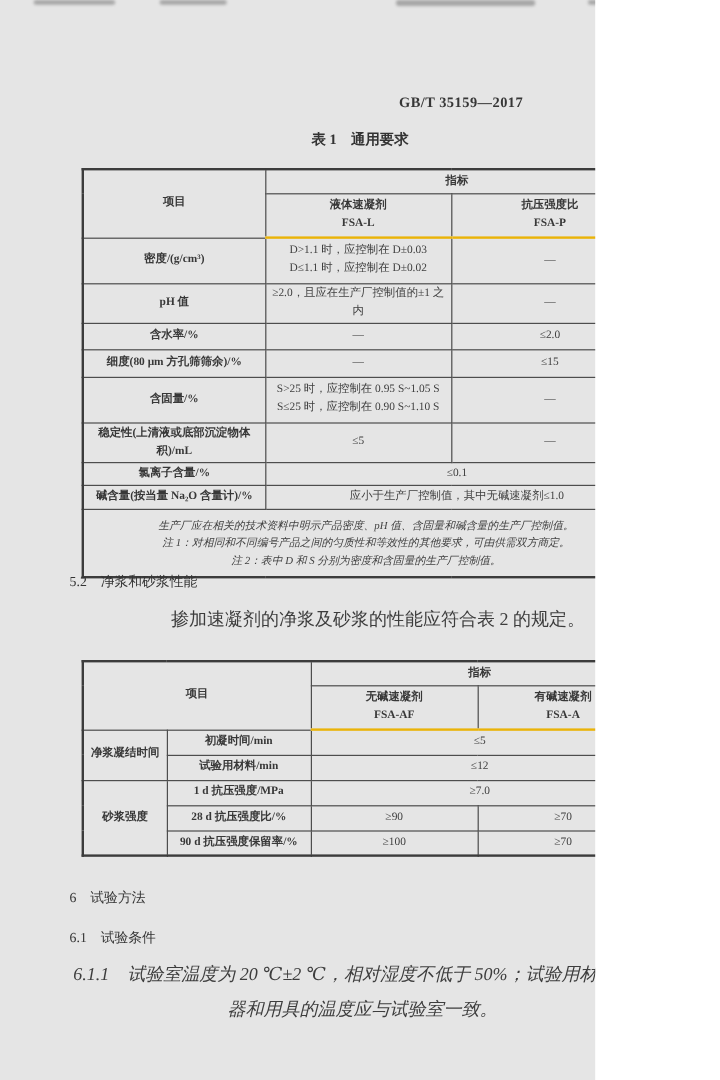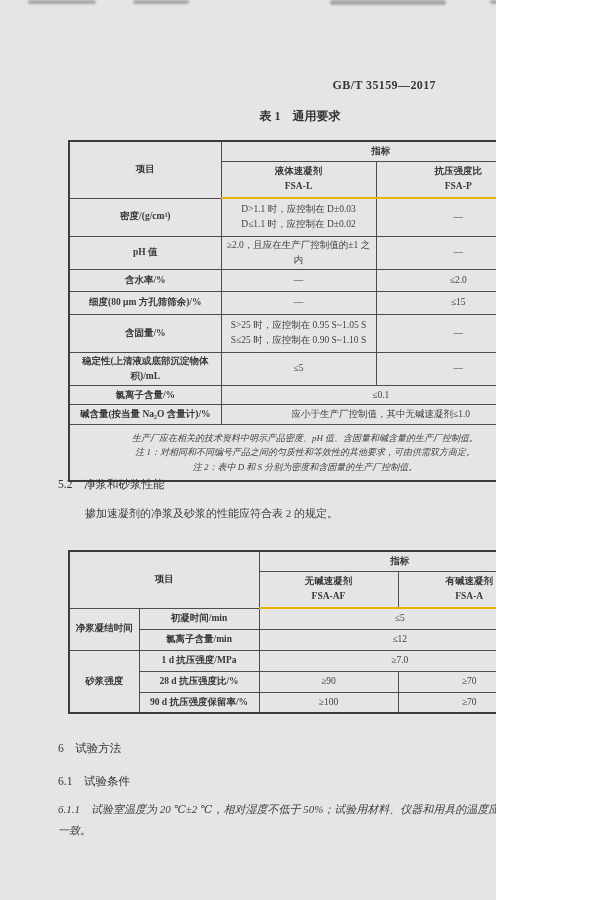"掺加速凝剂的净浆及砂浆的性能应符合表 2 的规定。" .body-text { font-size: 11px -> 15px; text-align: none -> center }
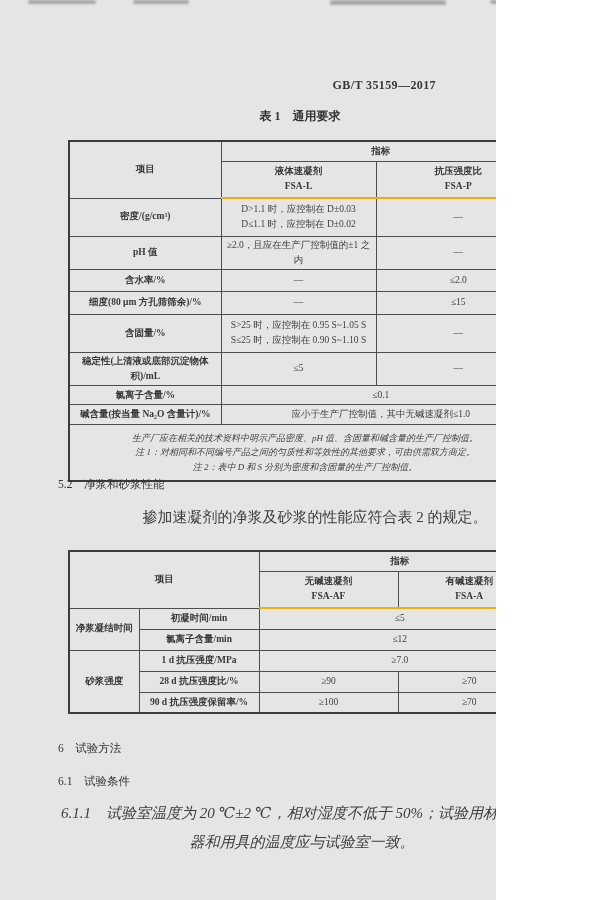"氯离子含量/min" td.b { text: 氯离子含量/min -> 试验用材料/min }
